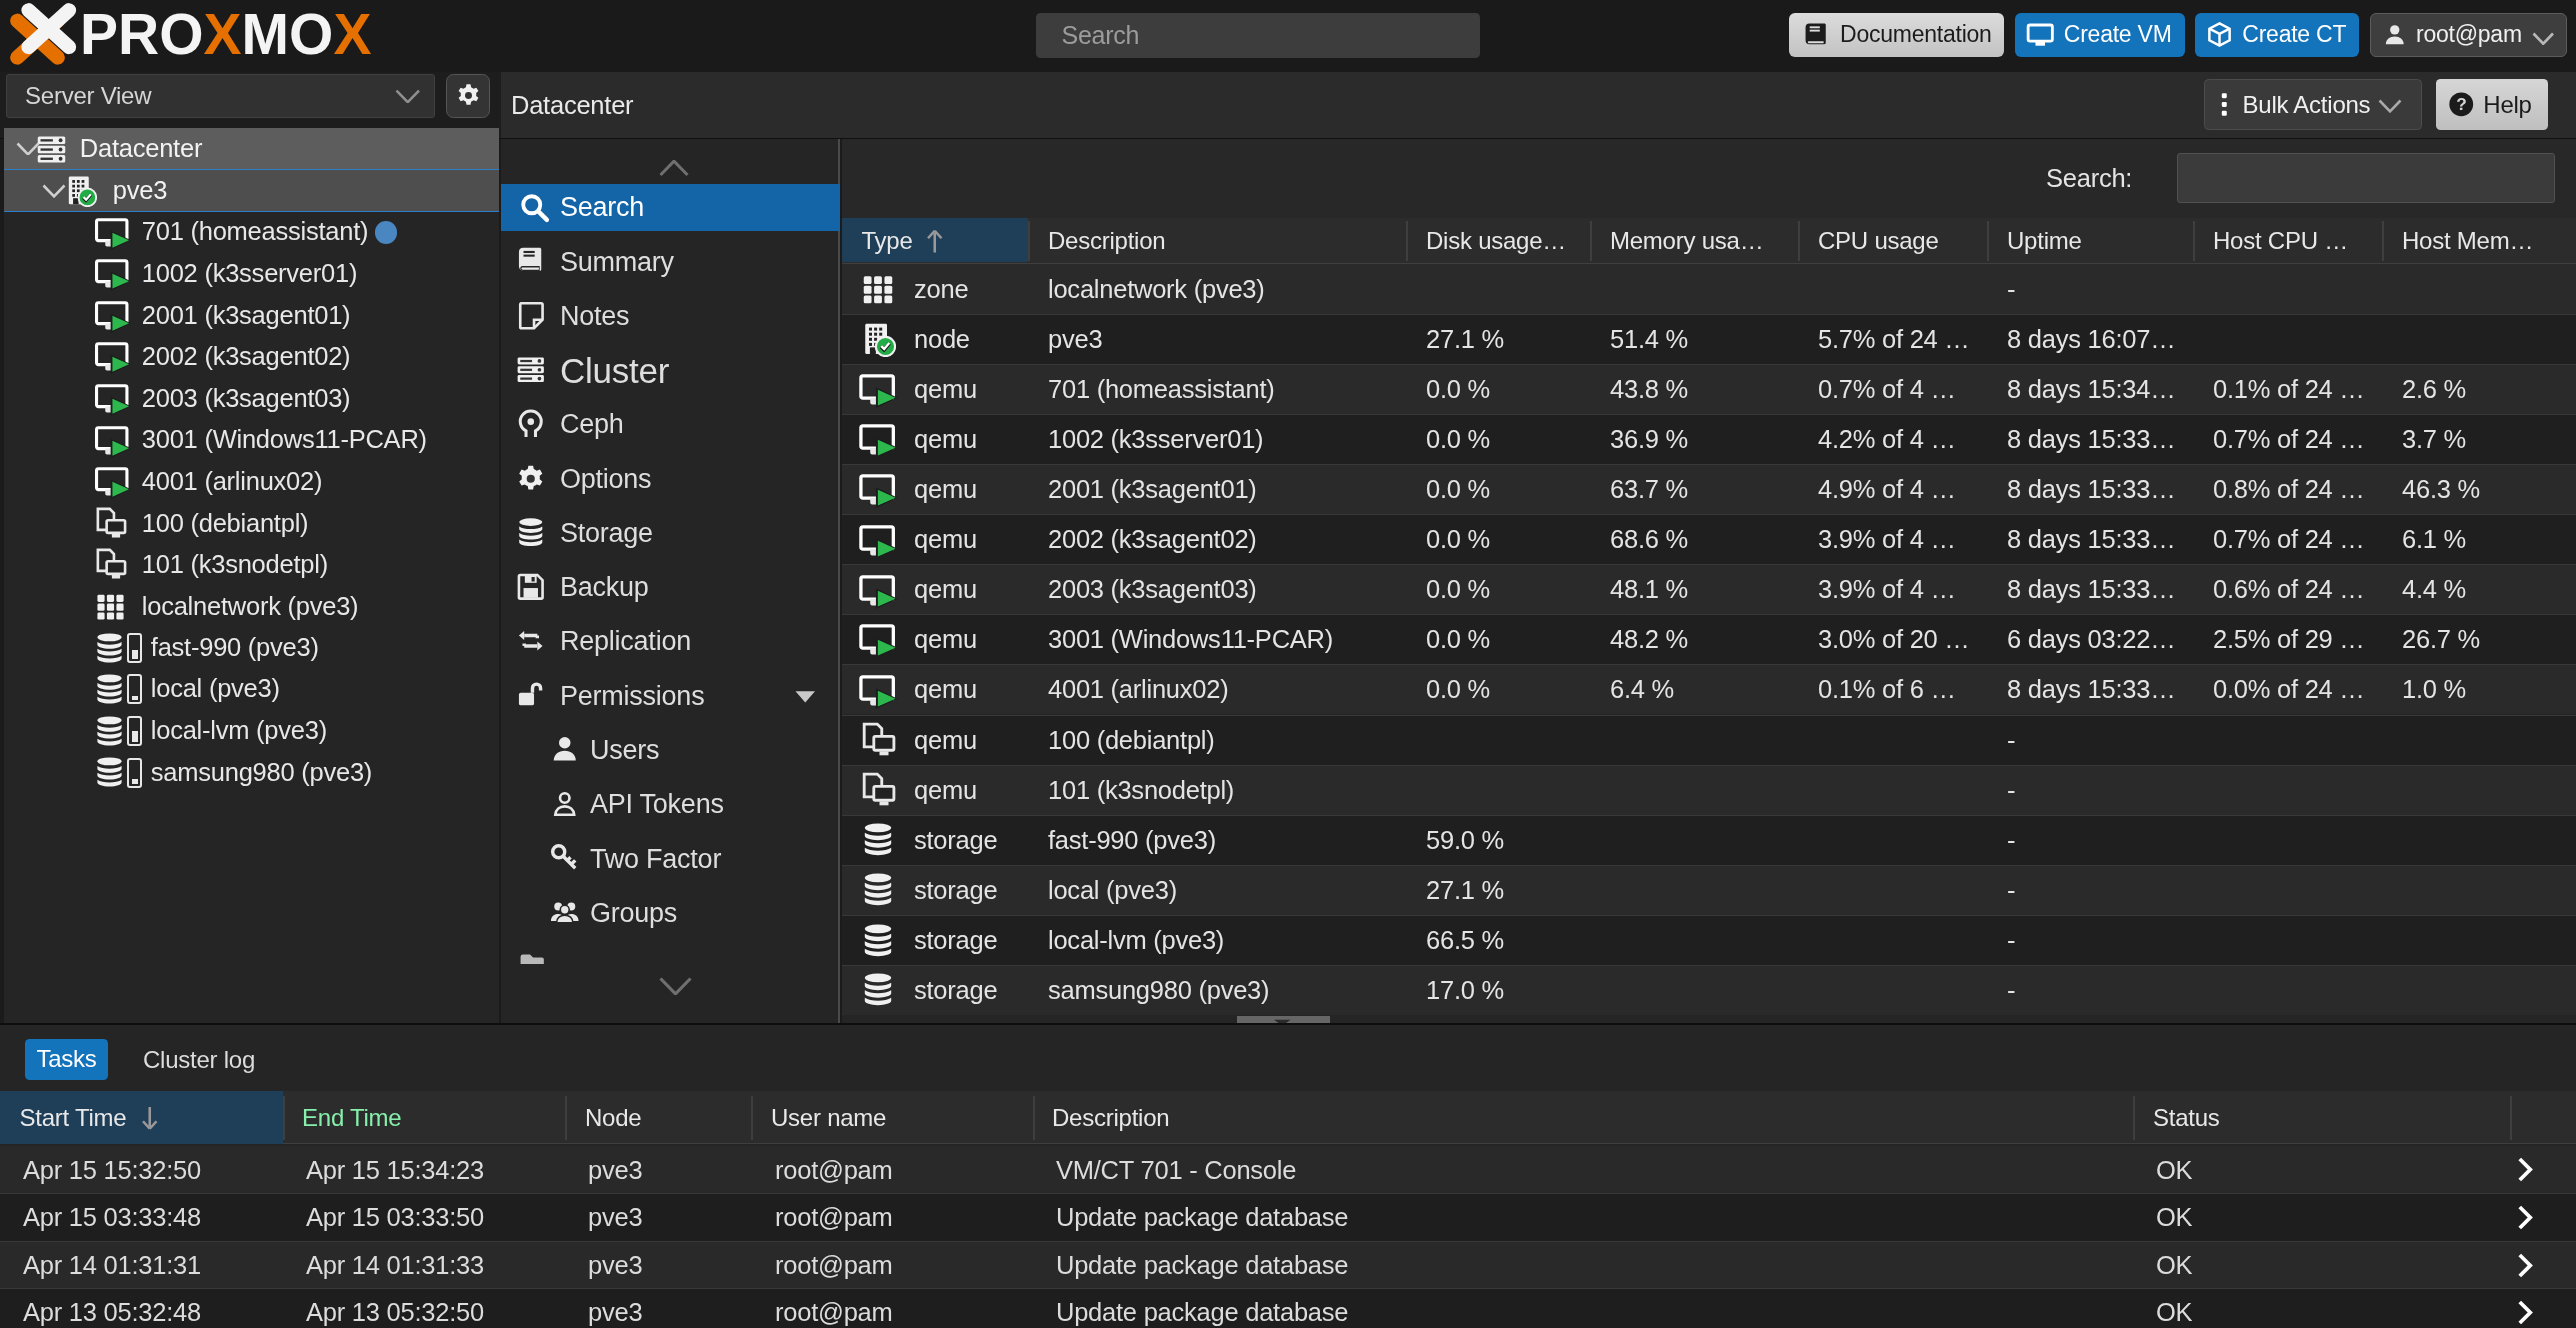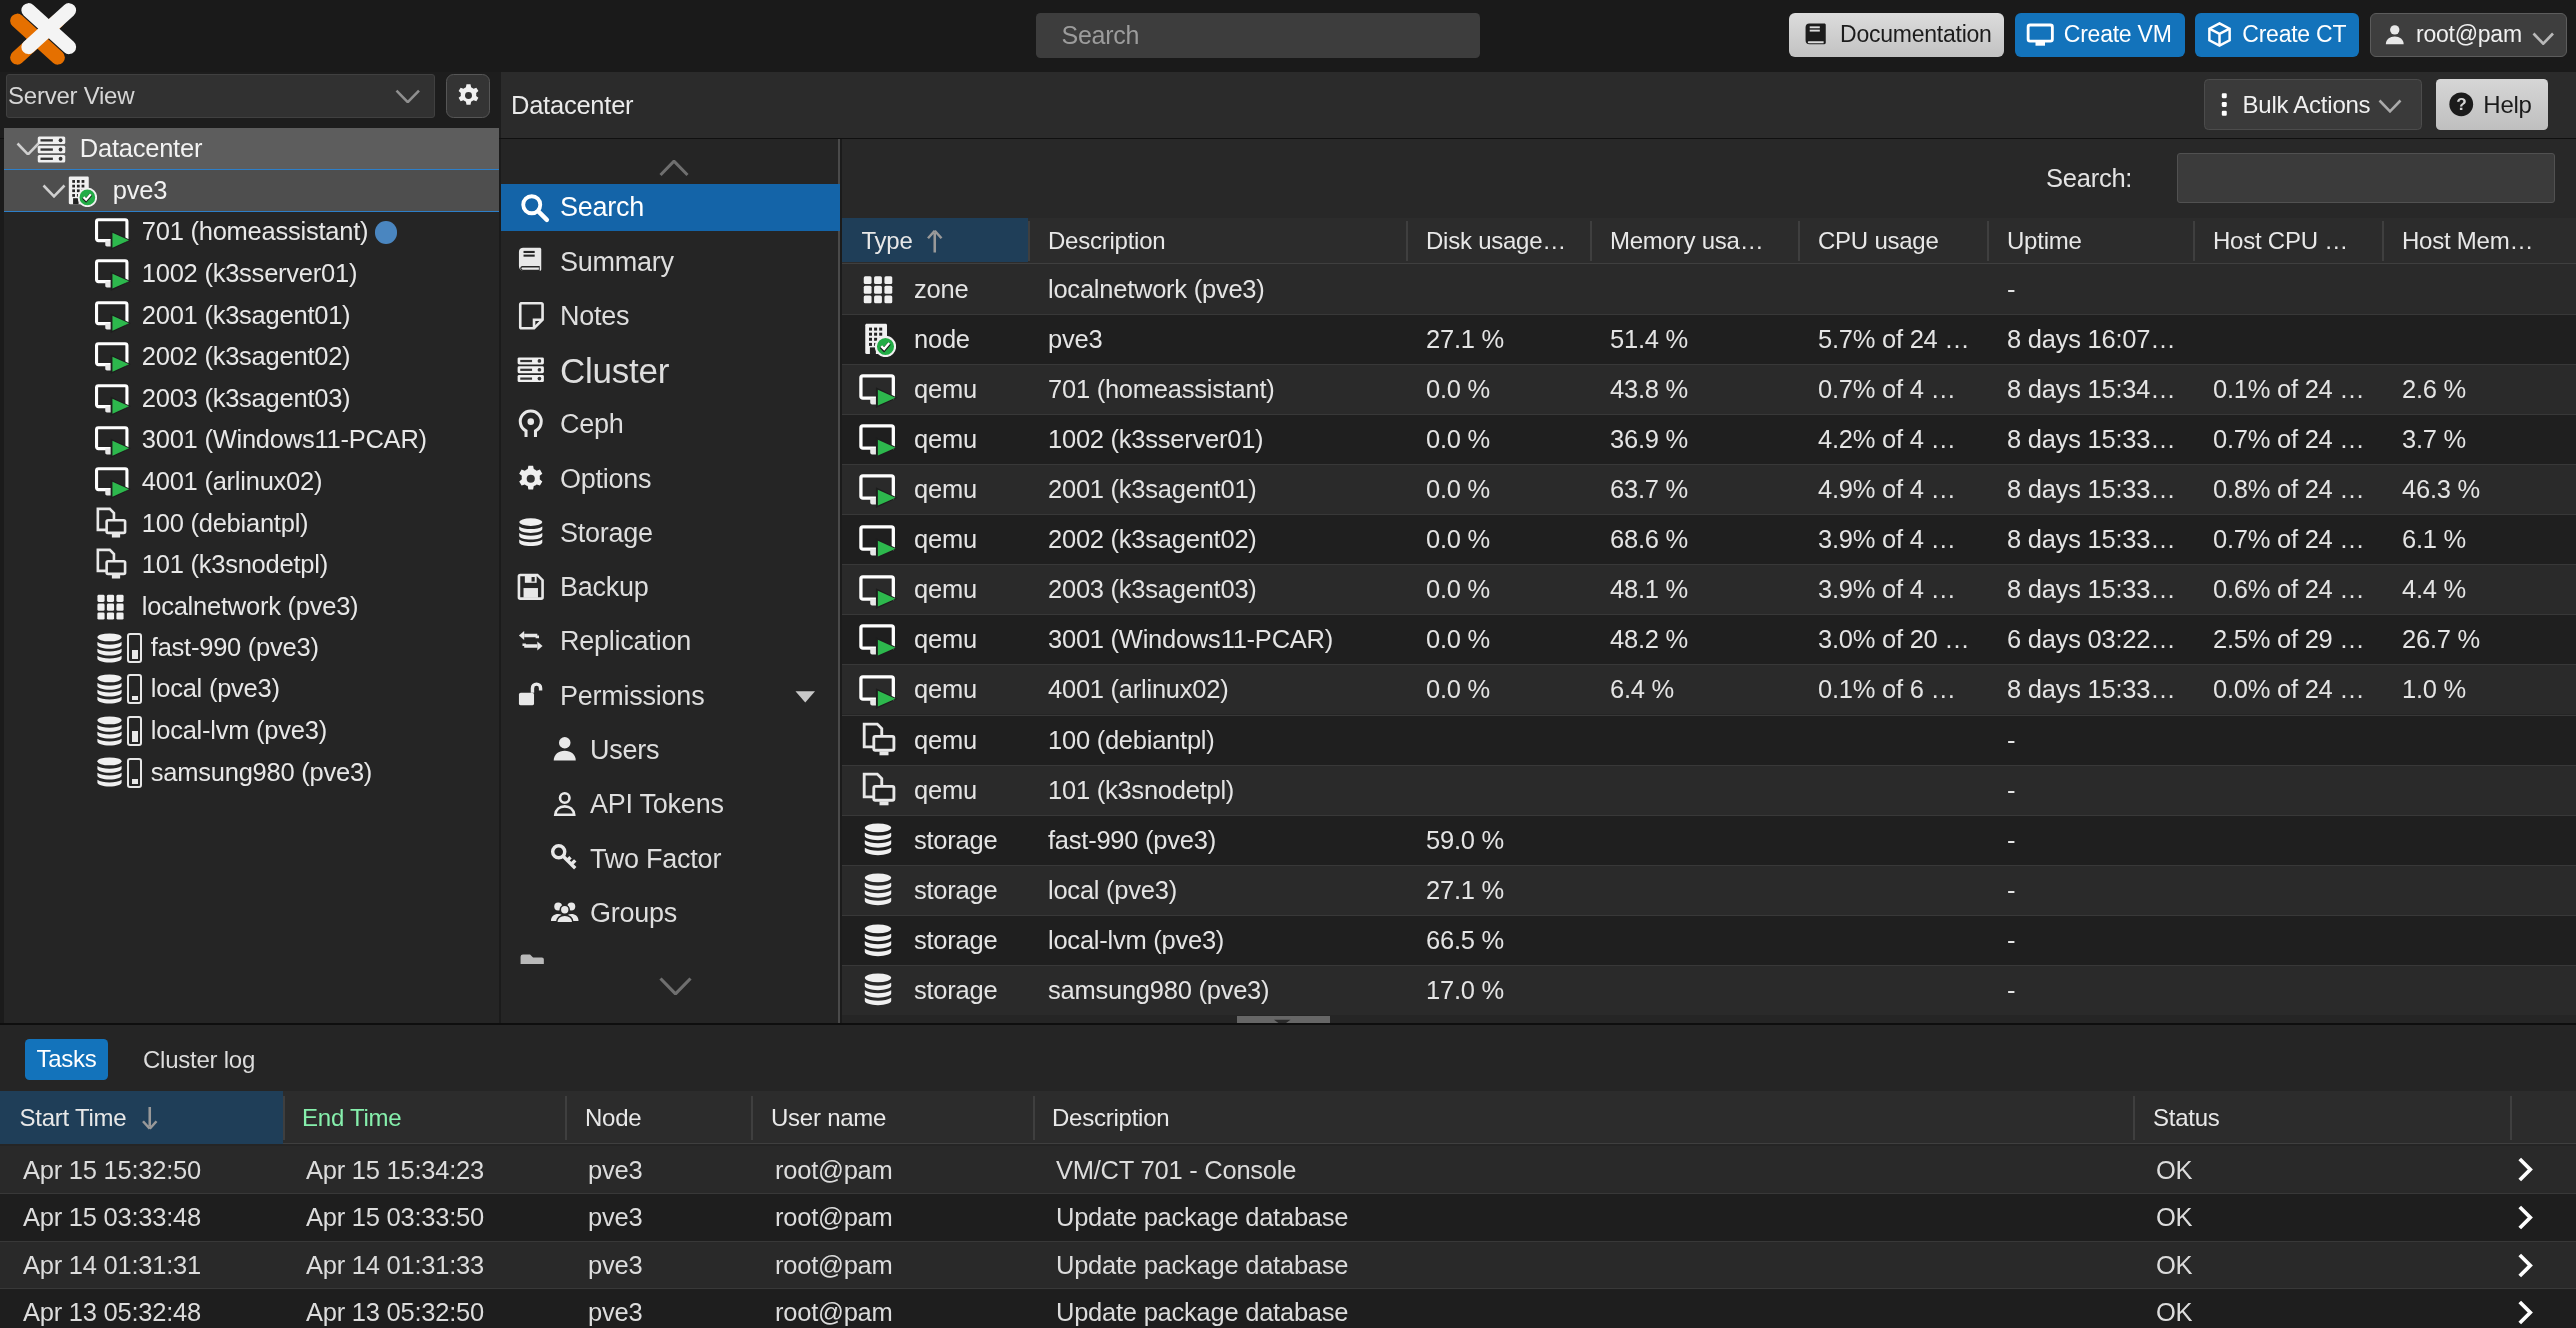"PROXMOX" div.a { html: none -> <div>PRO<span>X</span>MO<span>X</span></div> }
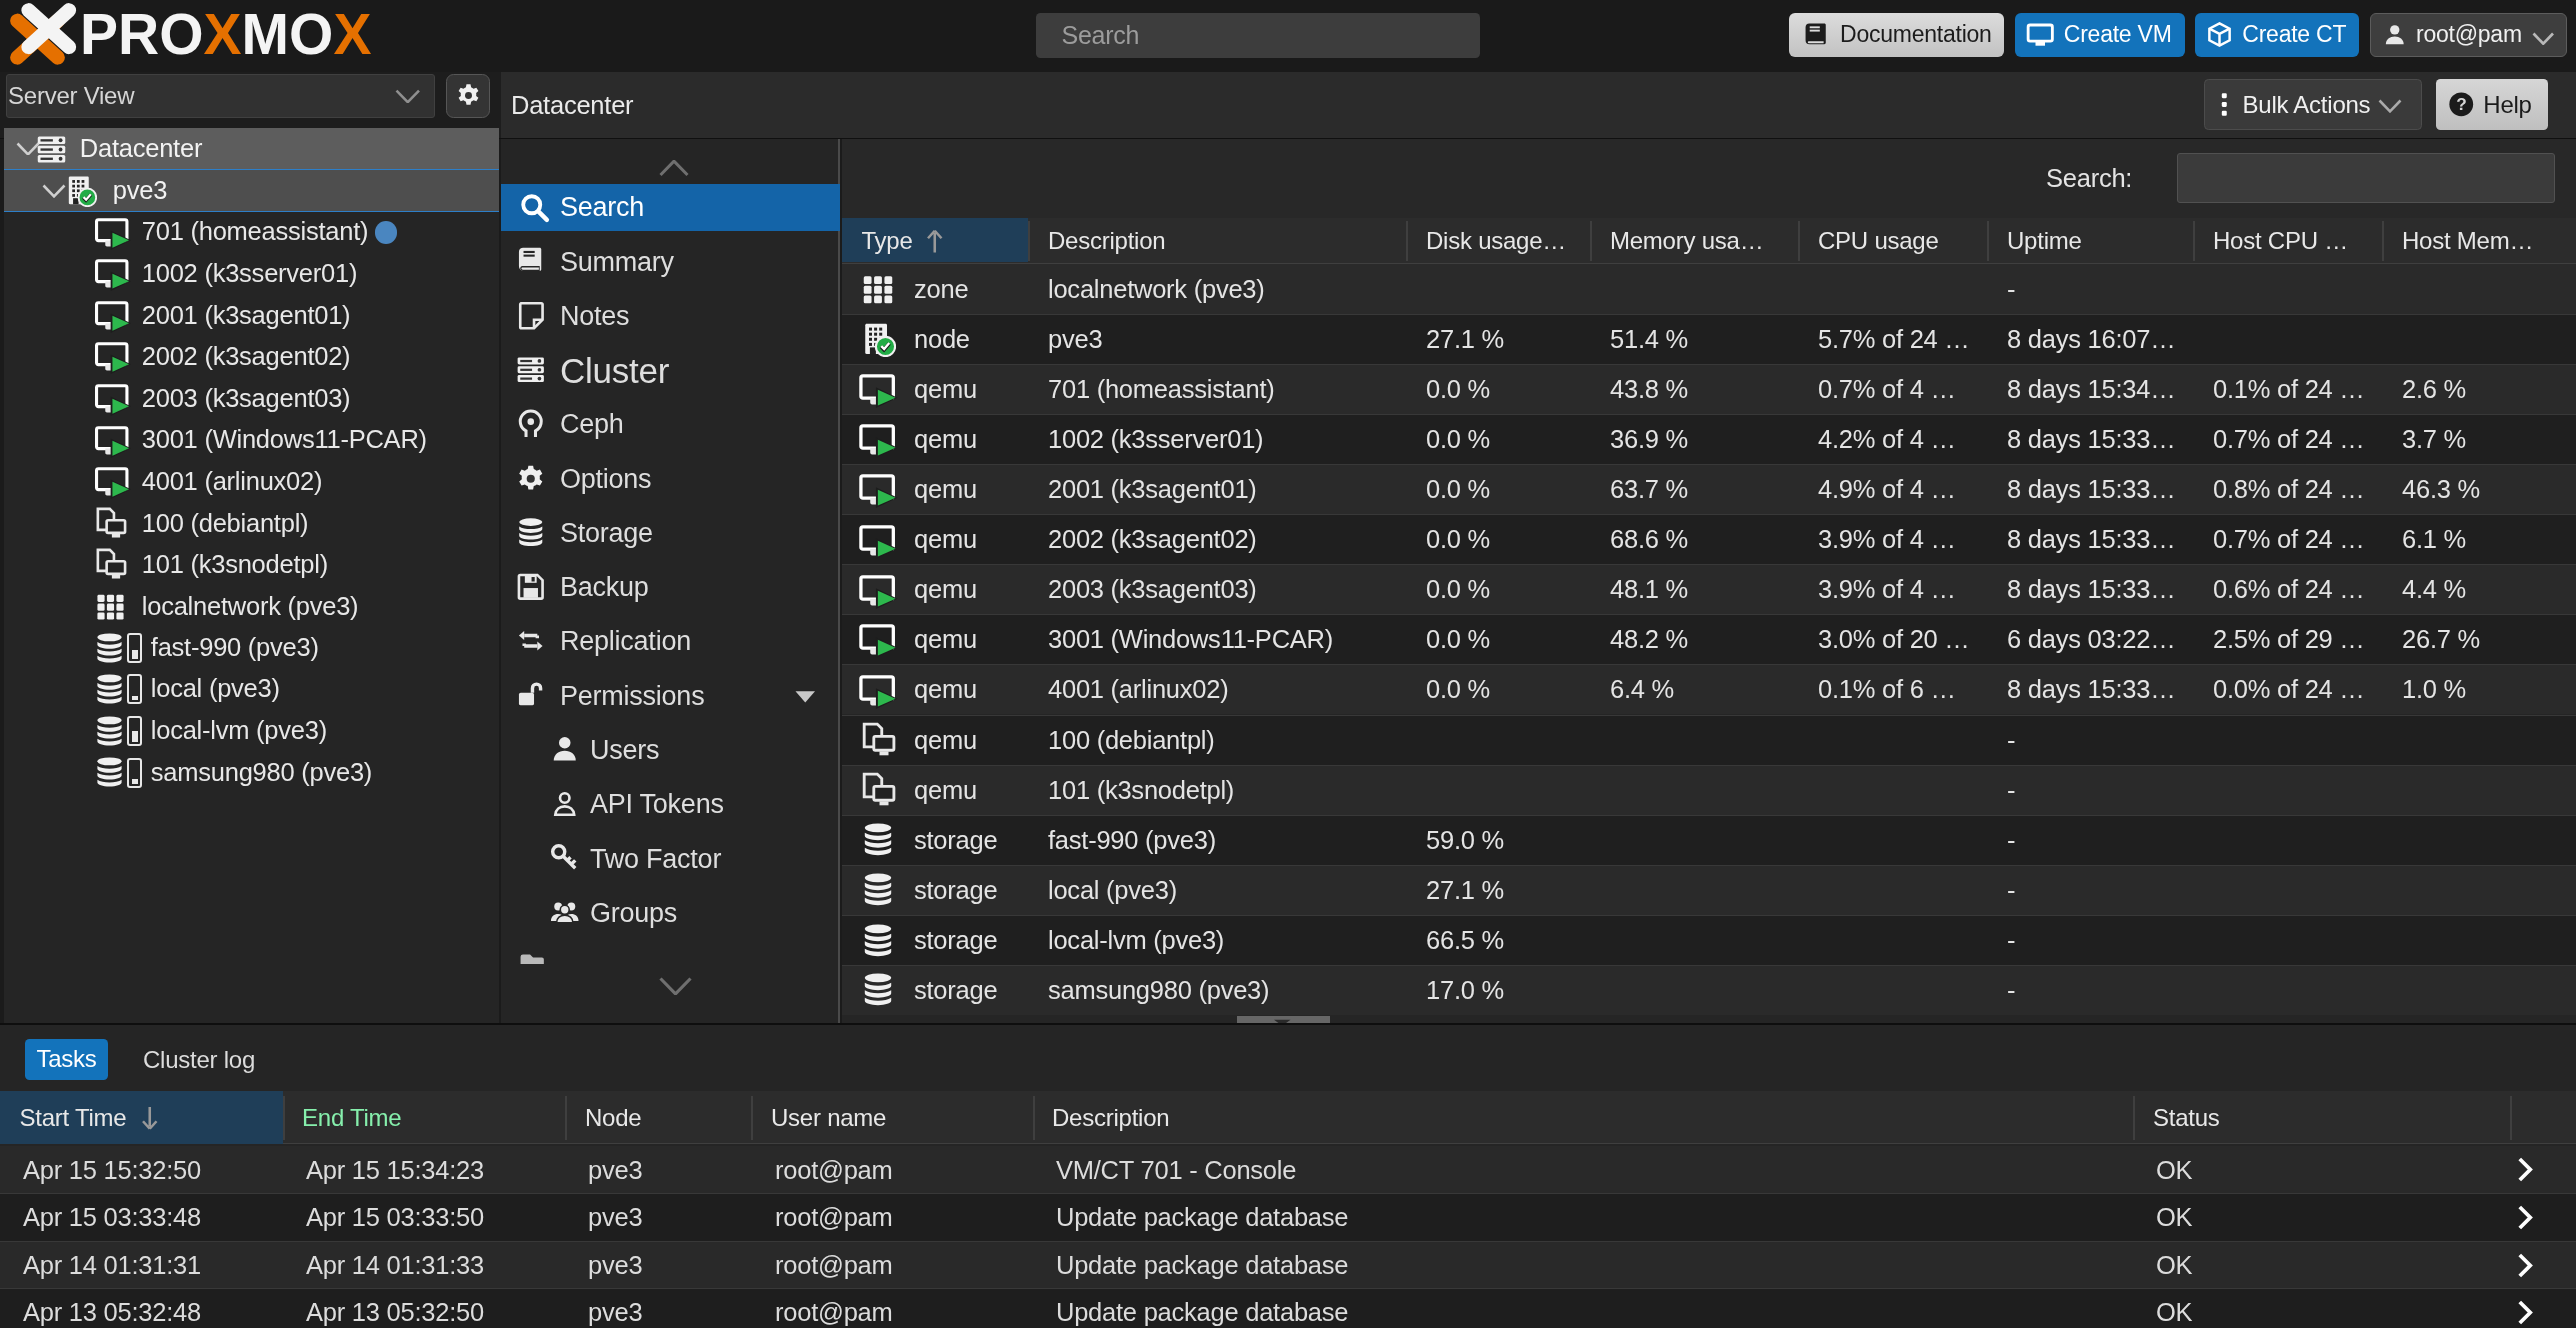"Server View" div.a { padding-left: 1px -> 18px }
